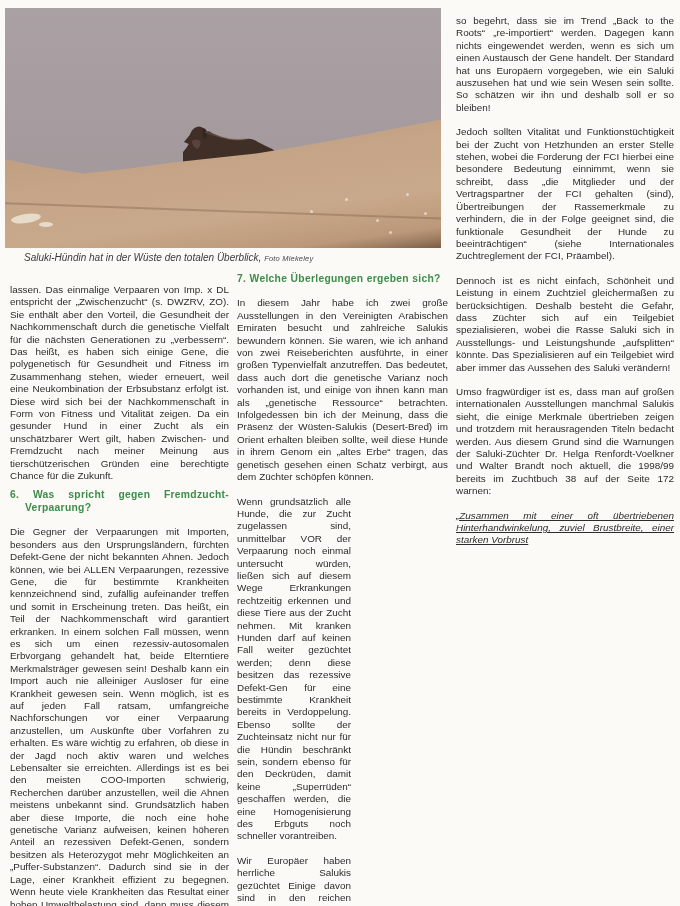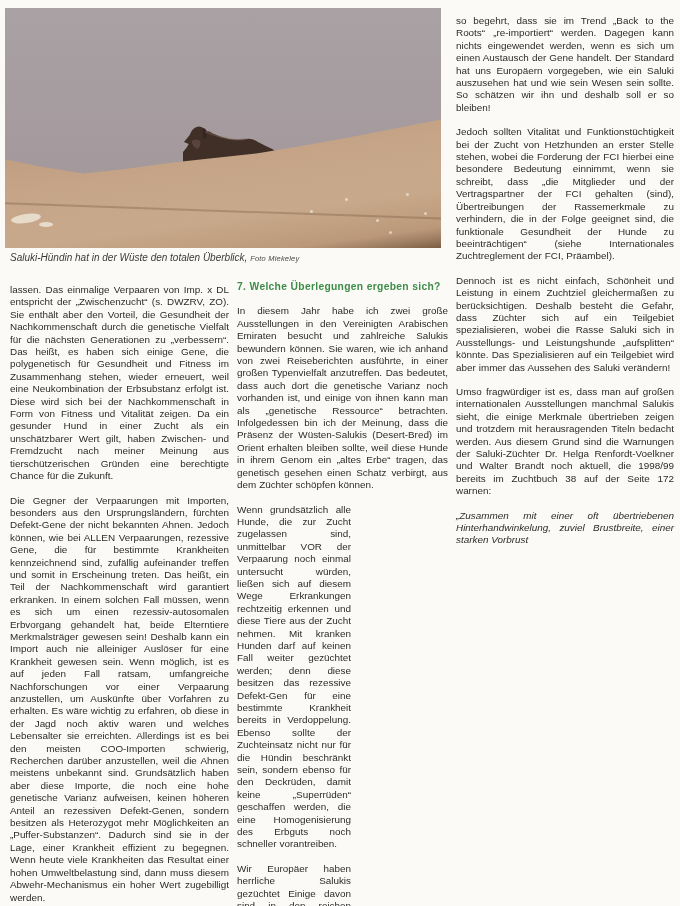"Saluki-Hündin hat in der Wüste" .caption { left: 10px -> 24px }
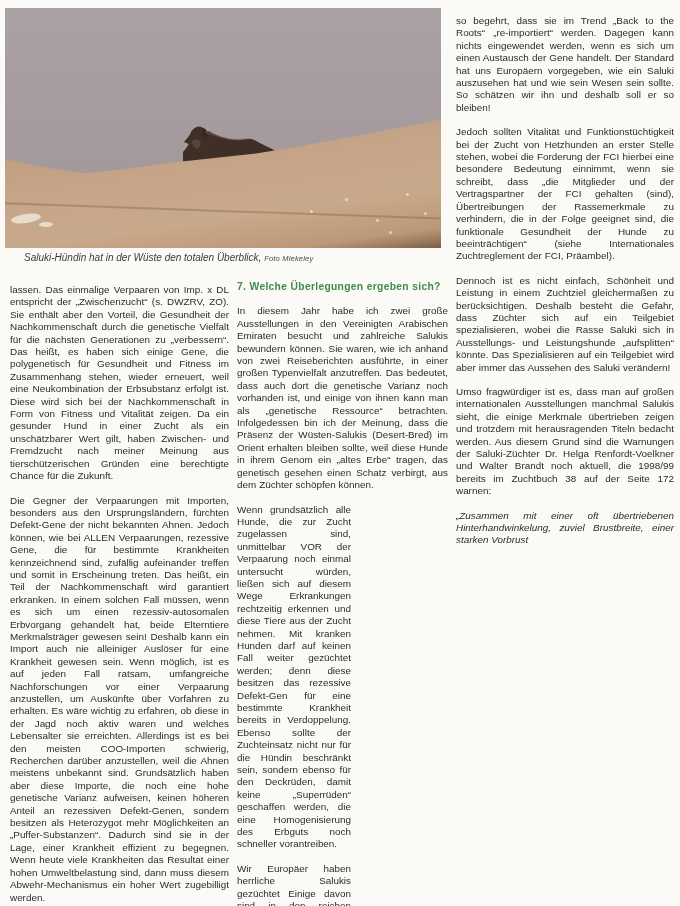"7. Welche Überlegungen ergeben sich?" div.ghead { margin-top: 8px -> 0 }
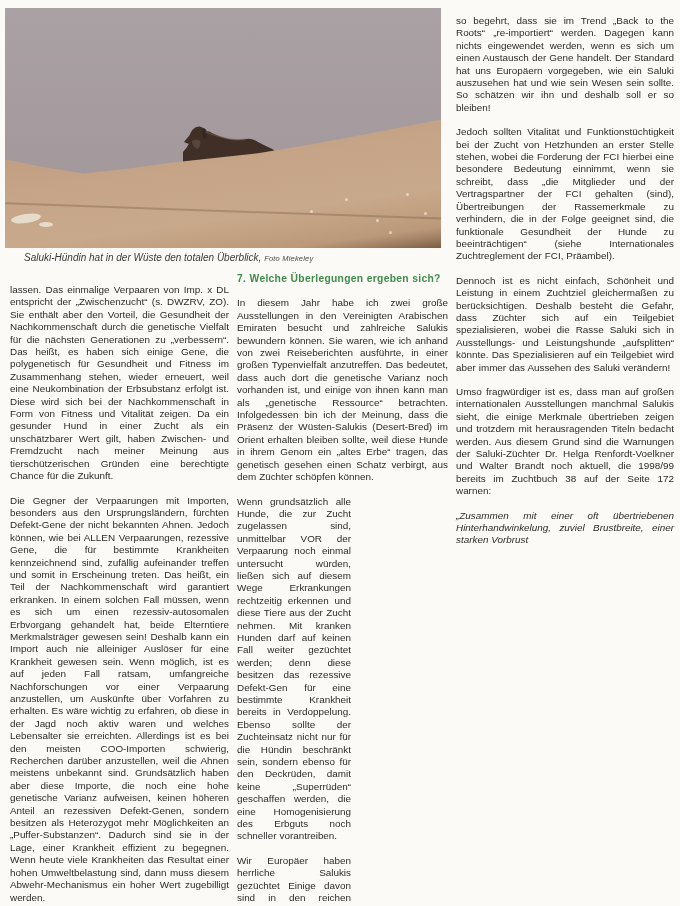"6. Was spricht gegen" div.ghead { html: none -> <div>6. Was spricht gegen Fremdzucht-Verpaarung?</div> }
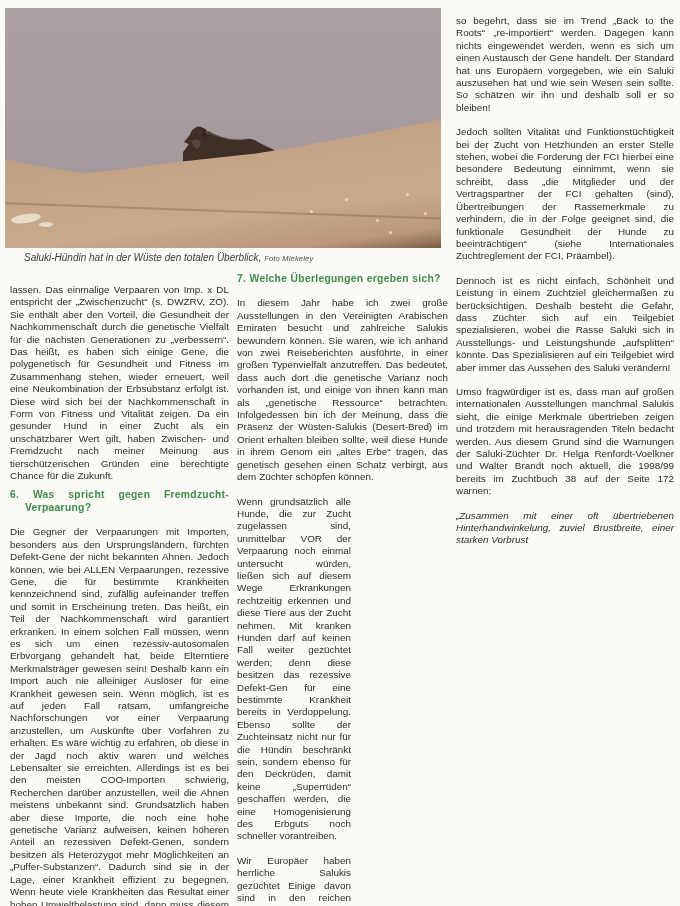"„Zusammen mit einer oft übertriebenen" .quote { text-decoration: none -> underline }
